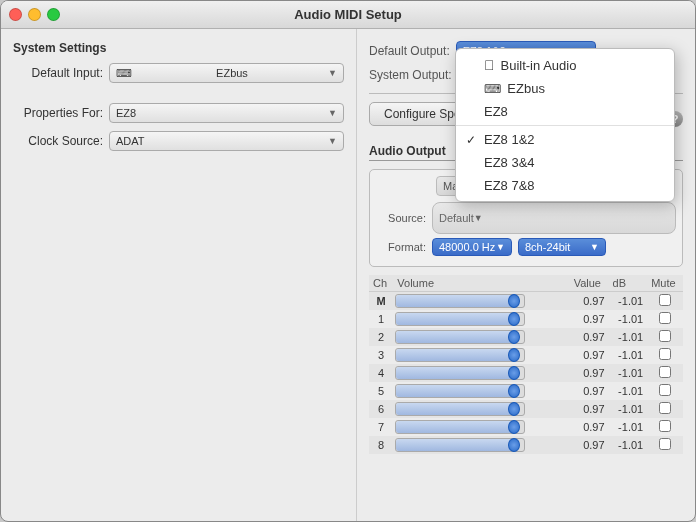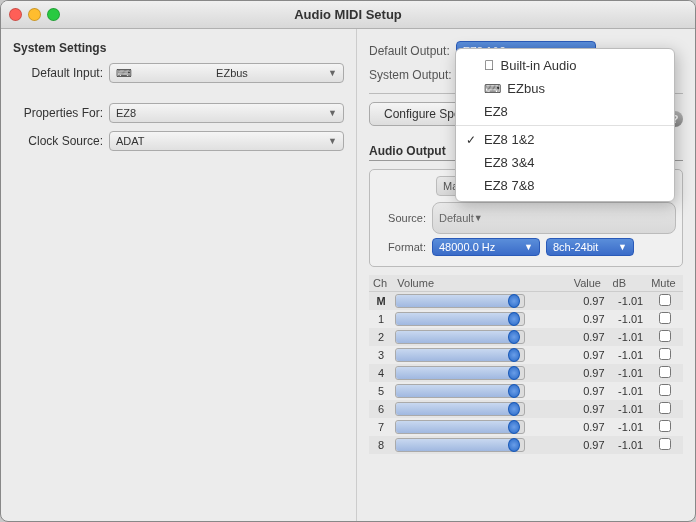"48000.0 Hz" div.blue-select { width: 108px -> 80px }
